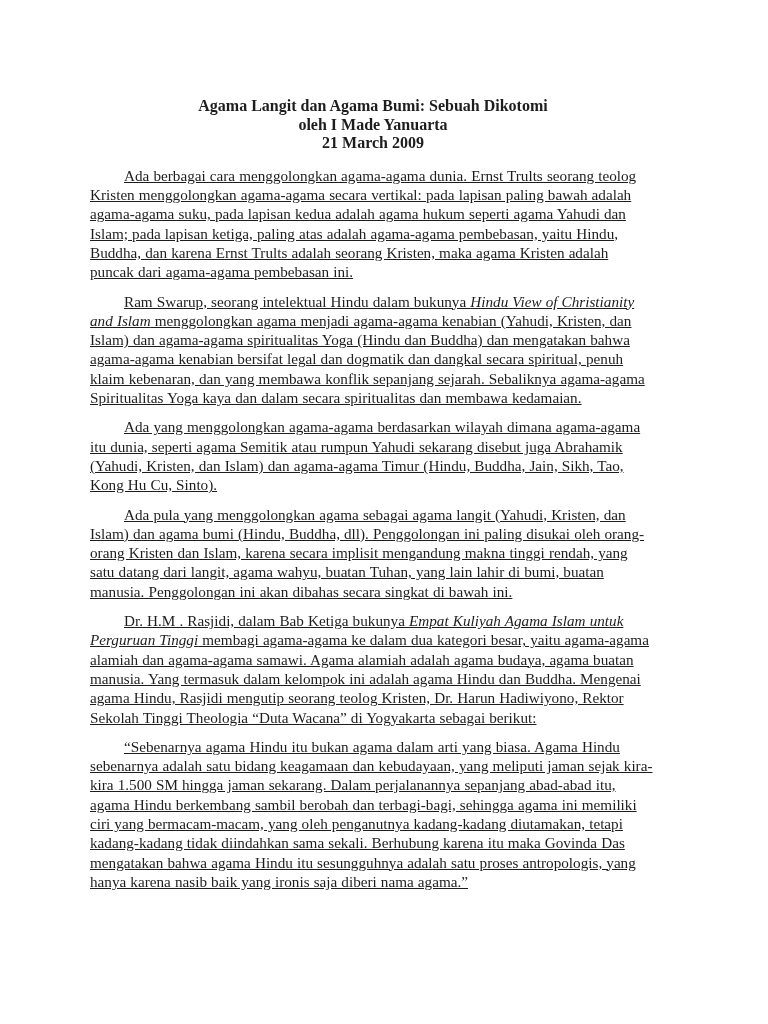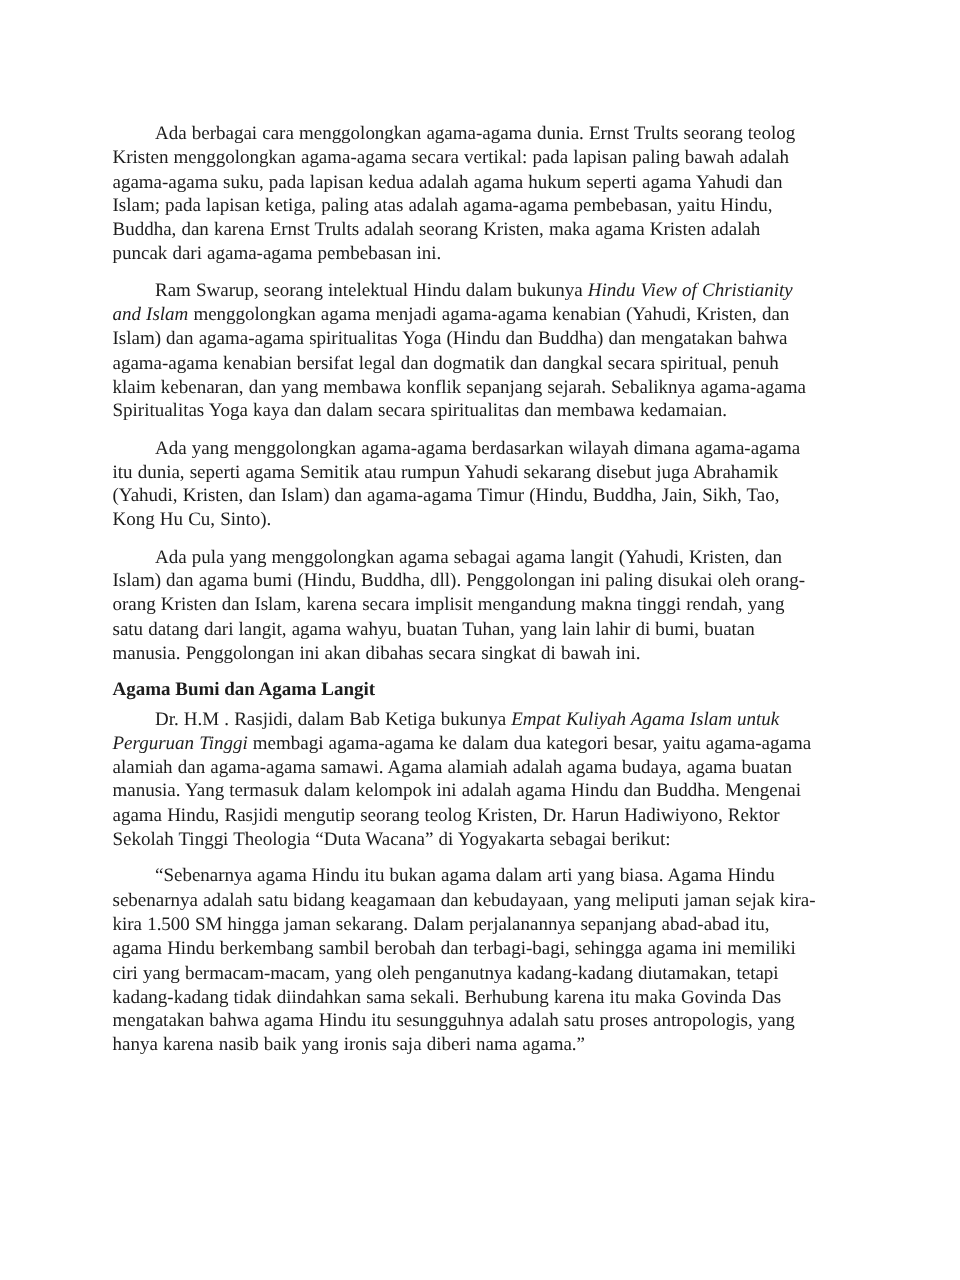"Agama Langit dan Agama Bumi:" div.title-block { html: none -> <div> <span>Agama Langit dan Agama Bumi: Sebuah Dikotomi</span> <span>oleh I Made Yanuarta</span> <span>21 March 2009</span> </div> }
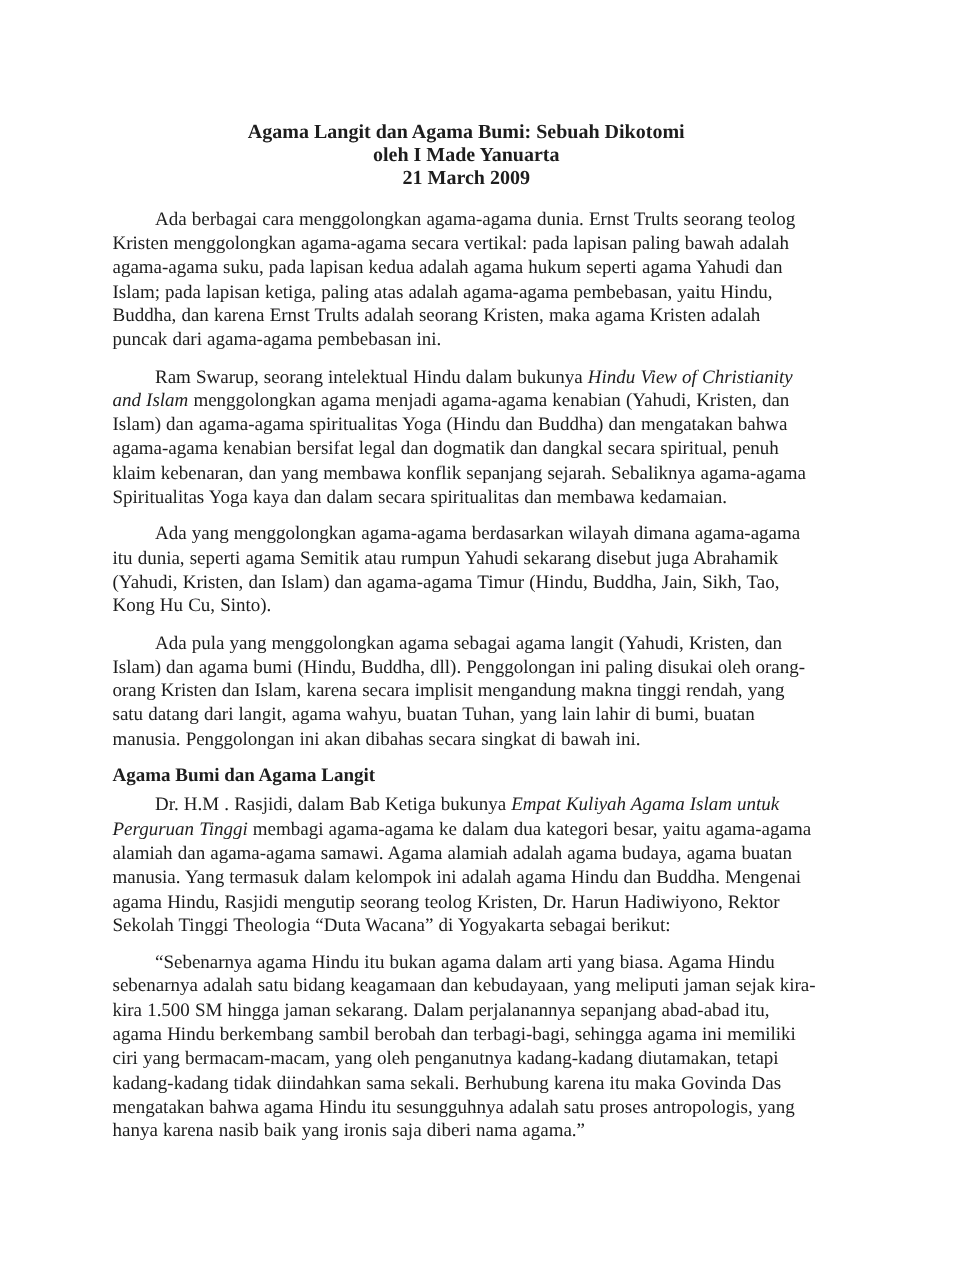"Ada berbagai cara menggolongkan" .para { text-decoration: none -> underline }
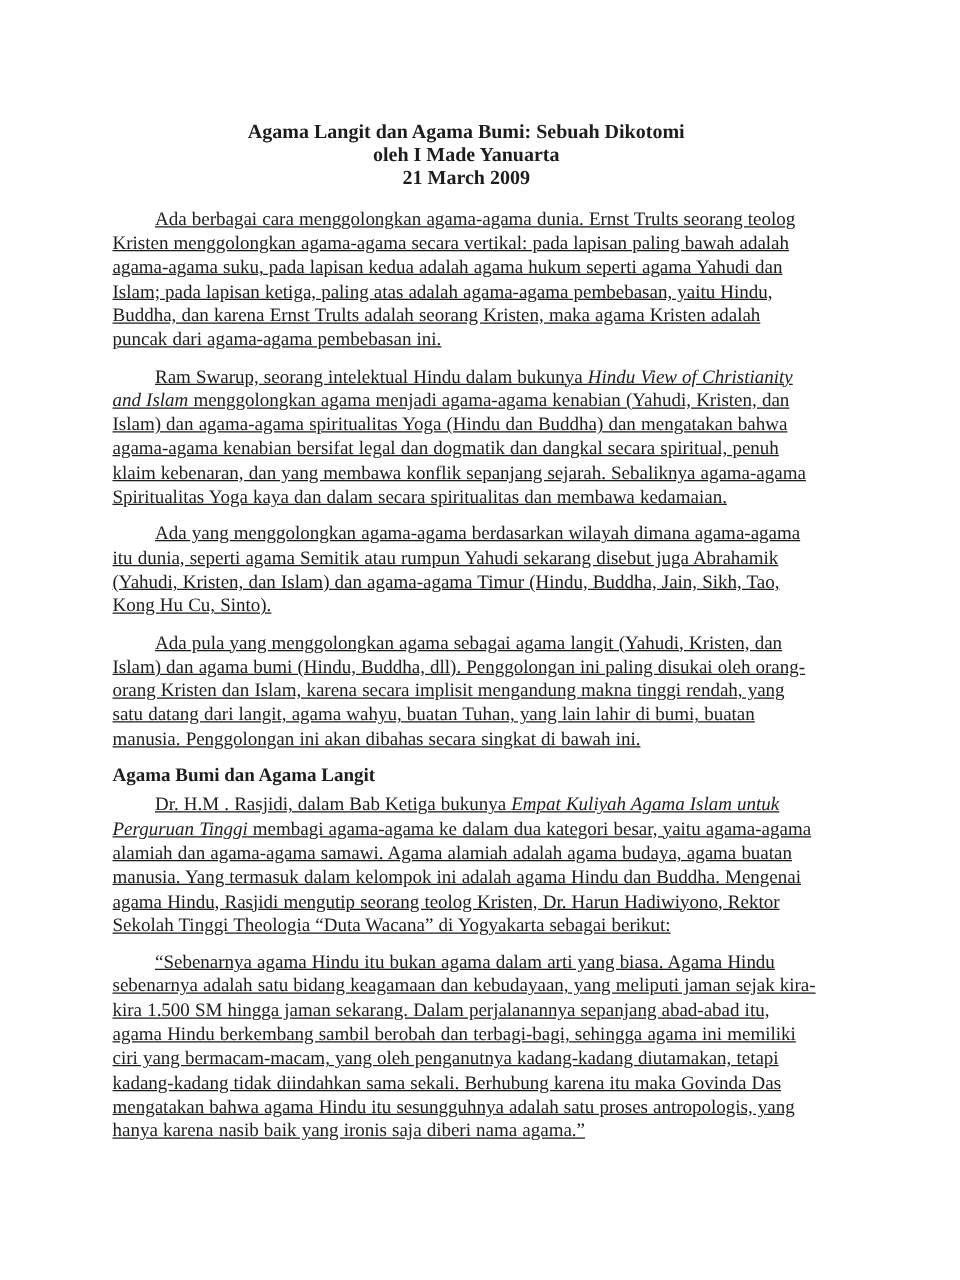"Agama Bumi dan Agama Langit" div.heading { html: <div>Agama Bumi dan Agama Langit</div> -> none }
